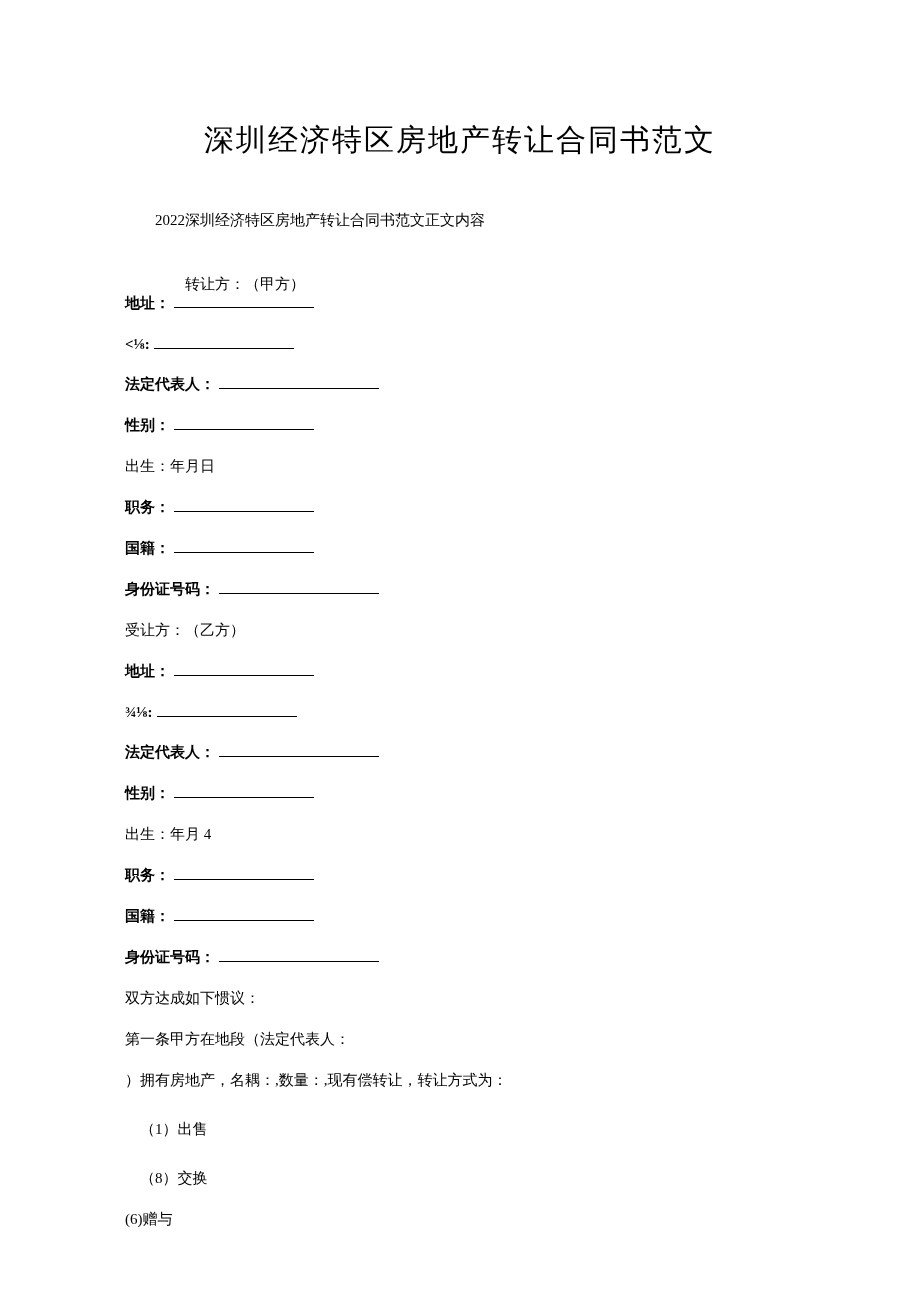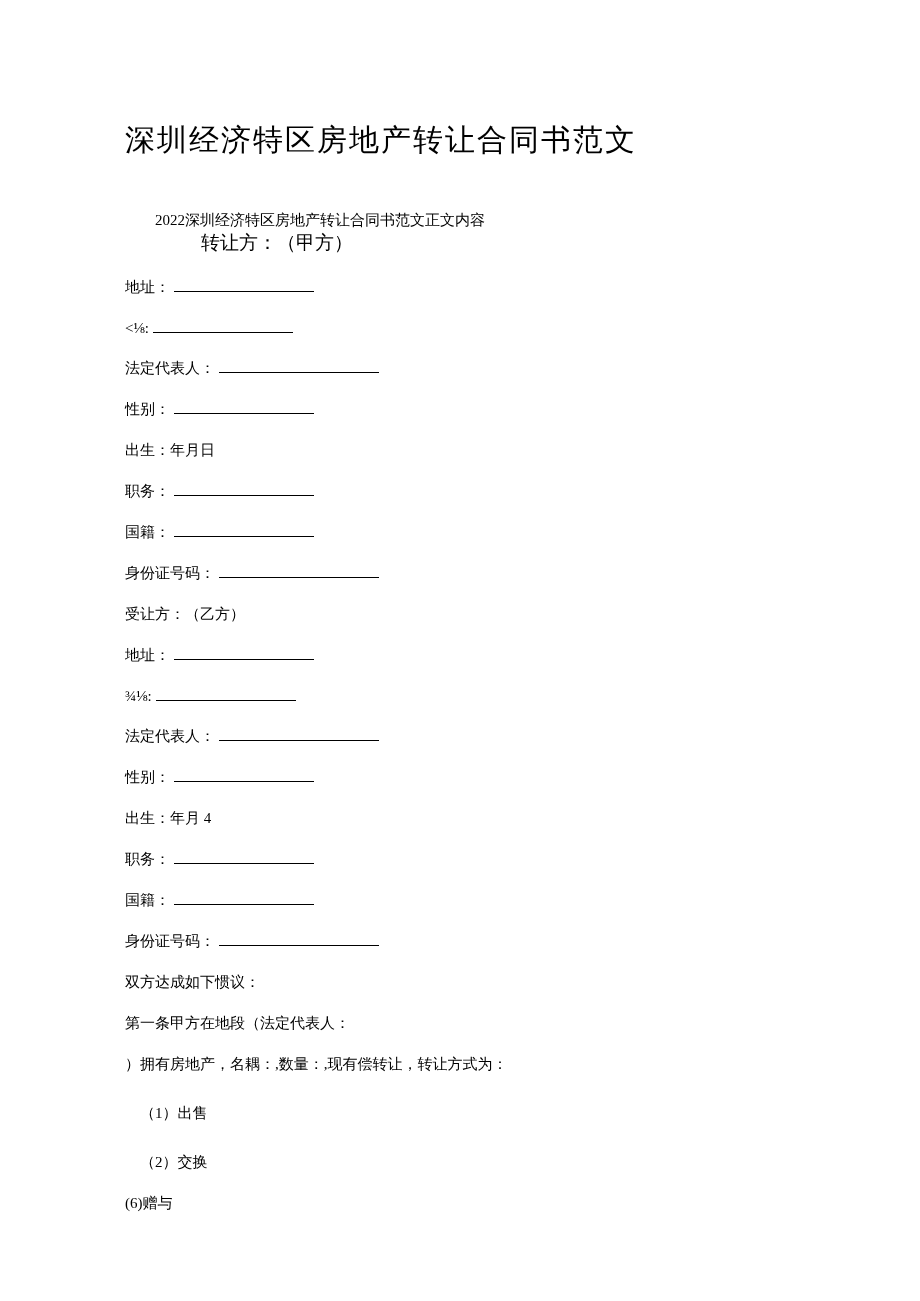"深圳经济特区房地产转让合同书范文" .title { text-align: none -> center }
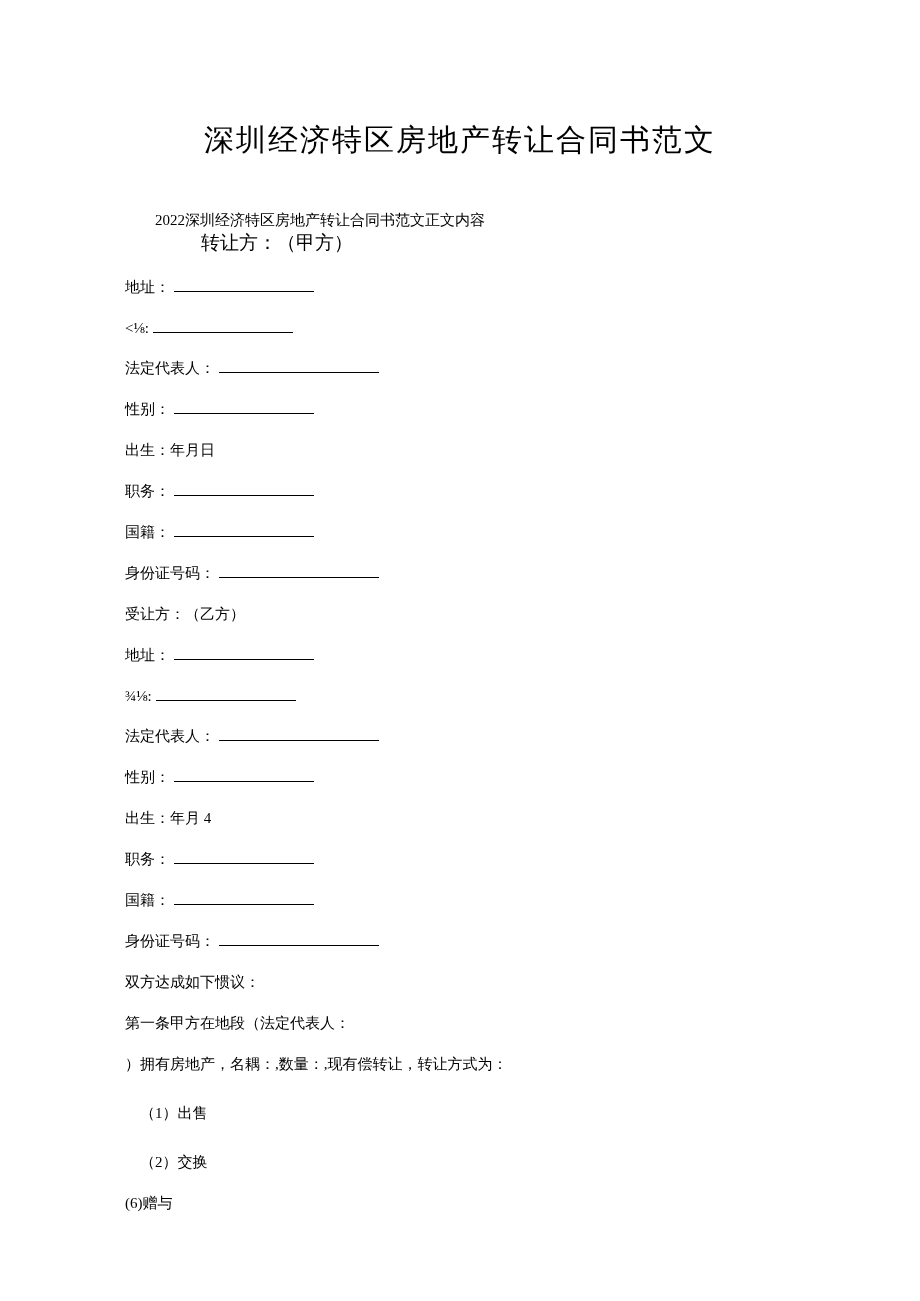"2022深圳经济特区房地产转让合同书范文正文内容" .subtitle { margin-bottom: none -> 45px }
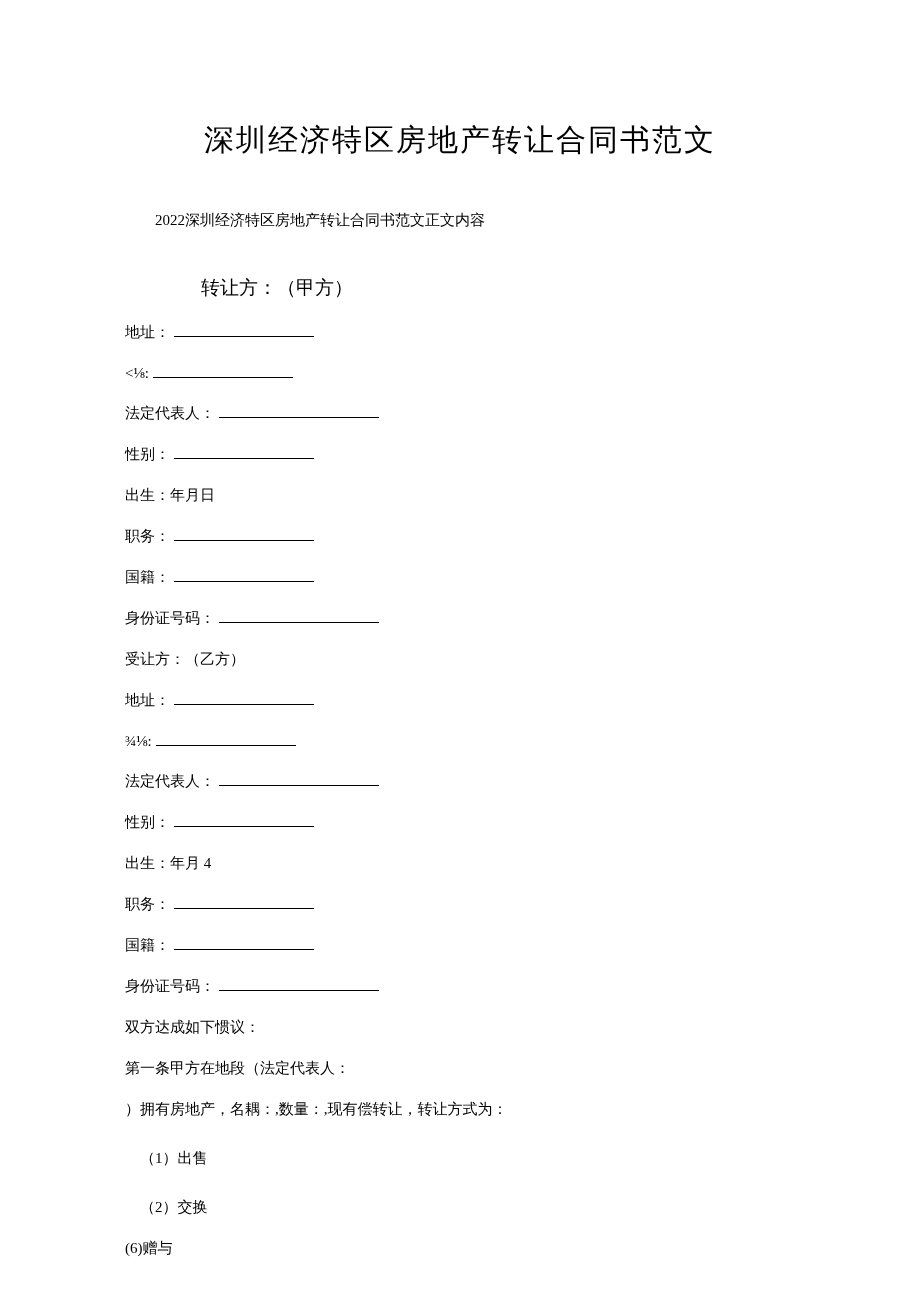"转让方：（甲方）" .indent-line { font-size: 19px -> 15px; margin-bottom: 22px -> none }
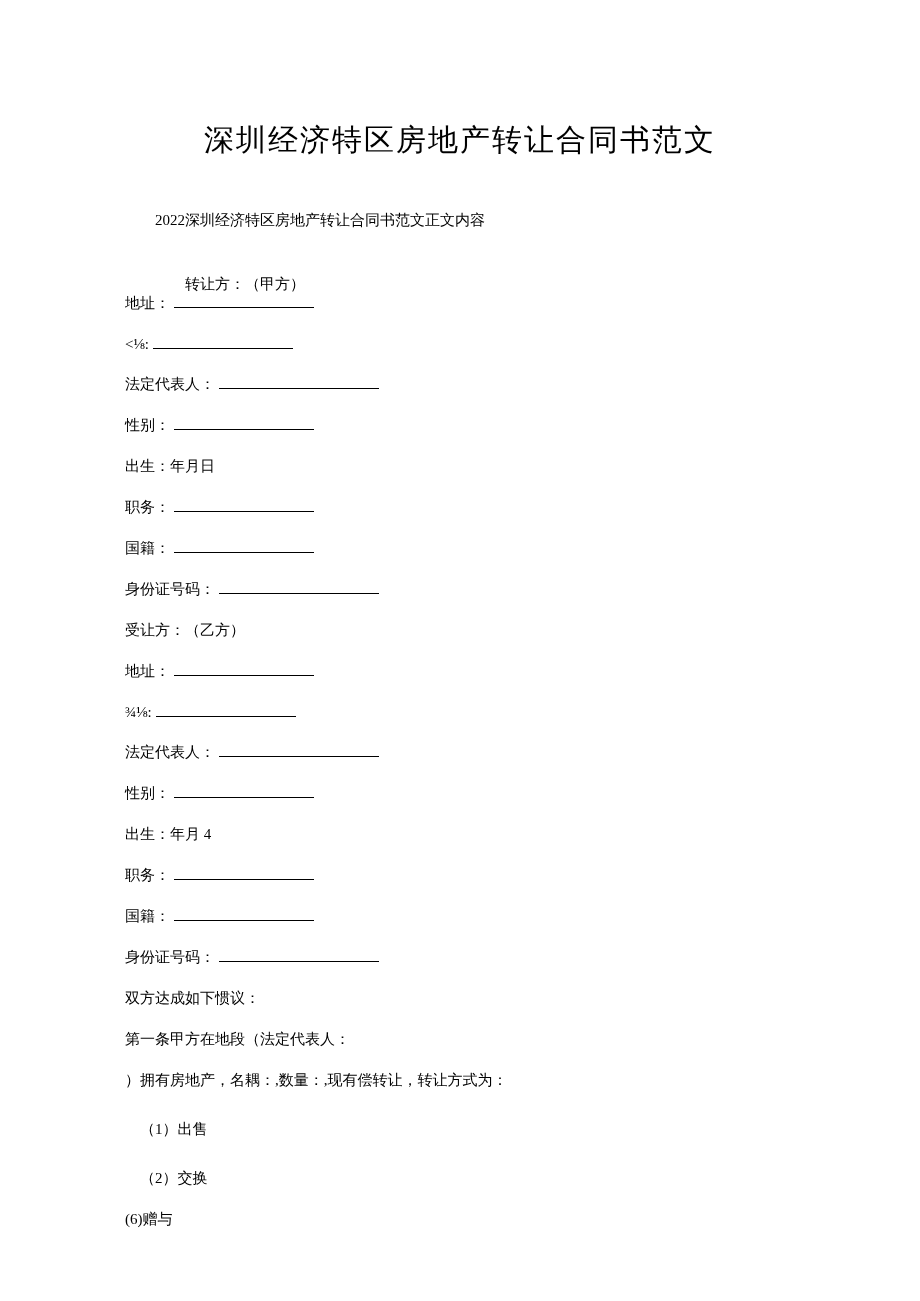"地址：" .line { font-weight: none -> bold }
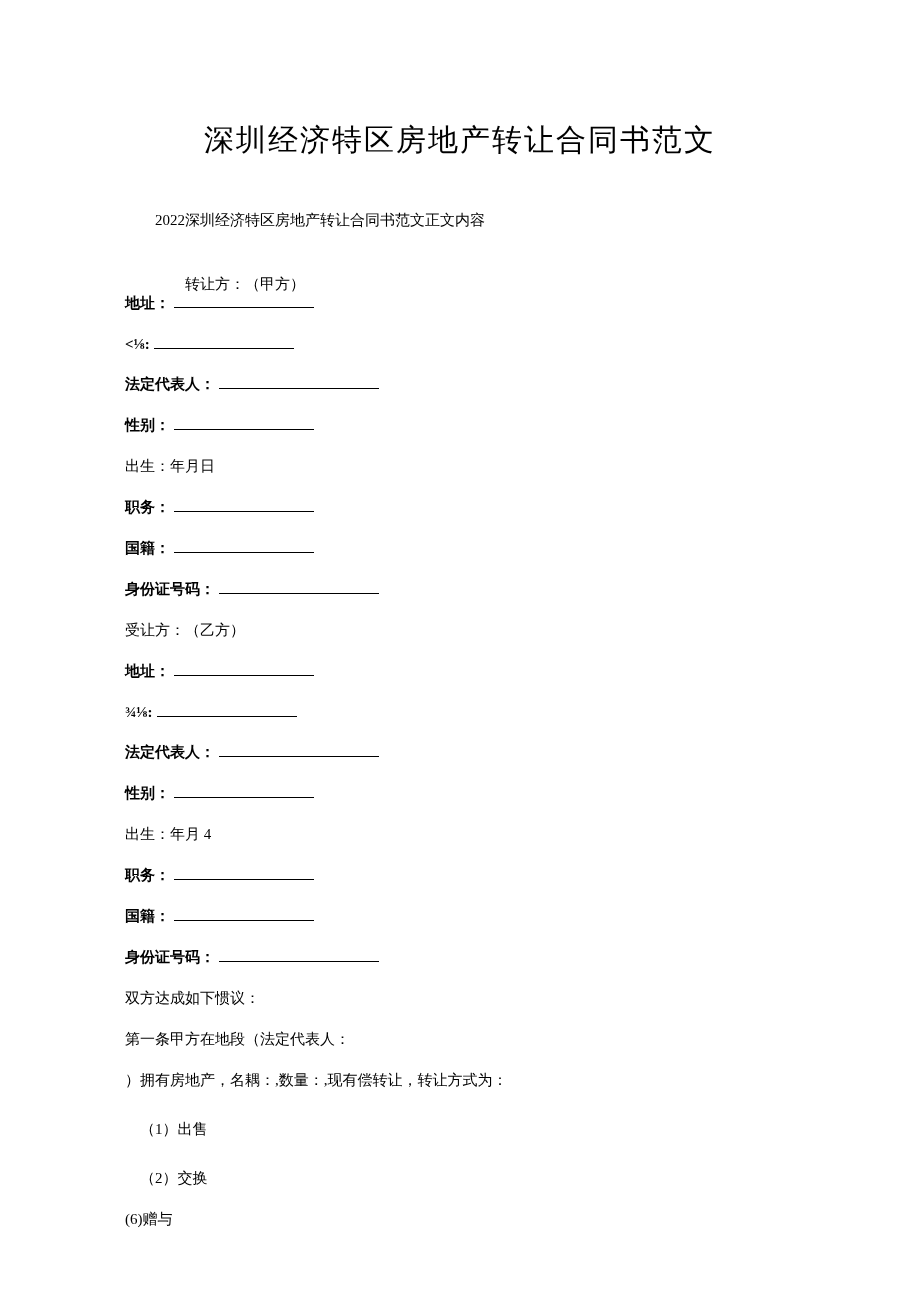"（2）交换" p.line-plain { text: 2 -> 8 }
